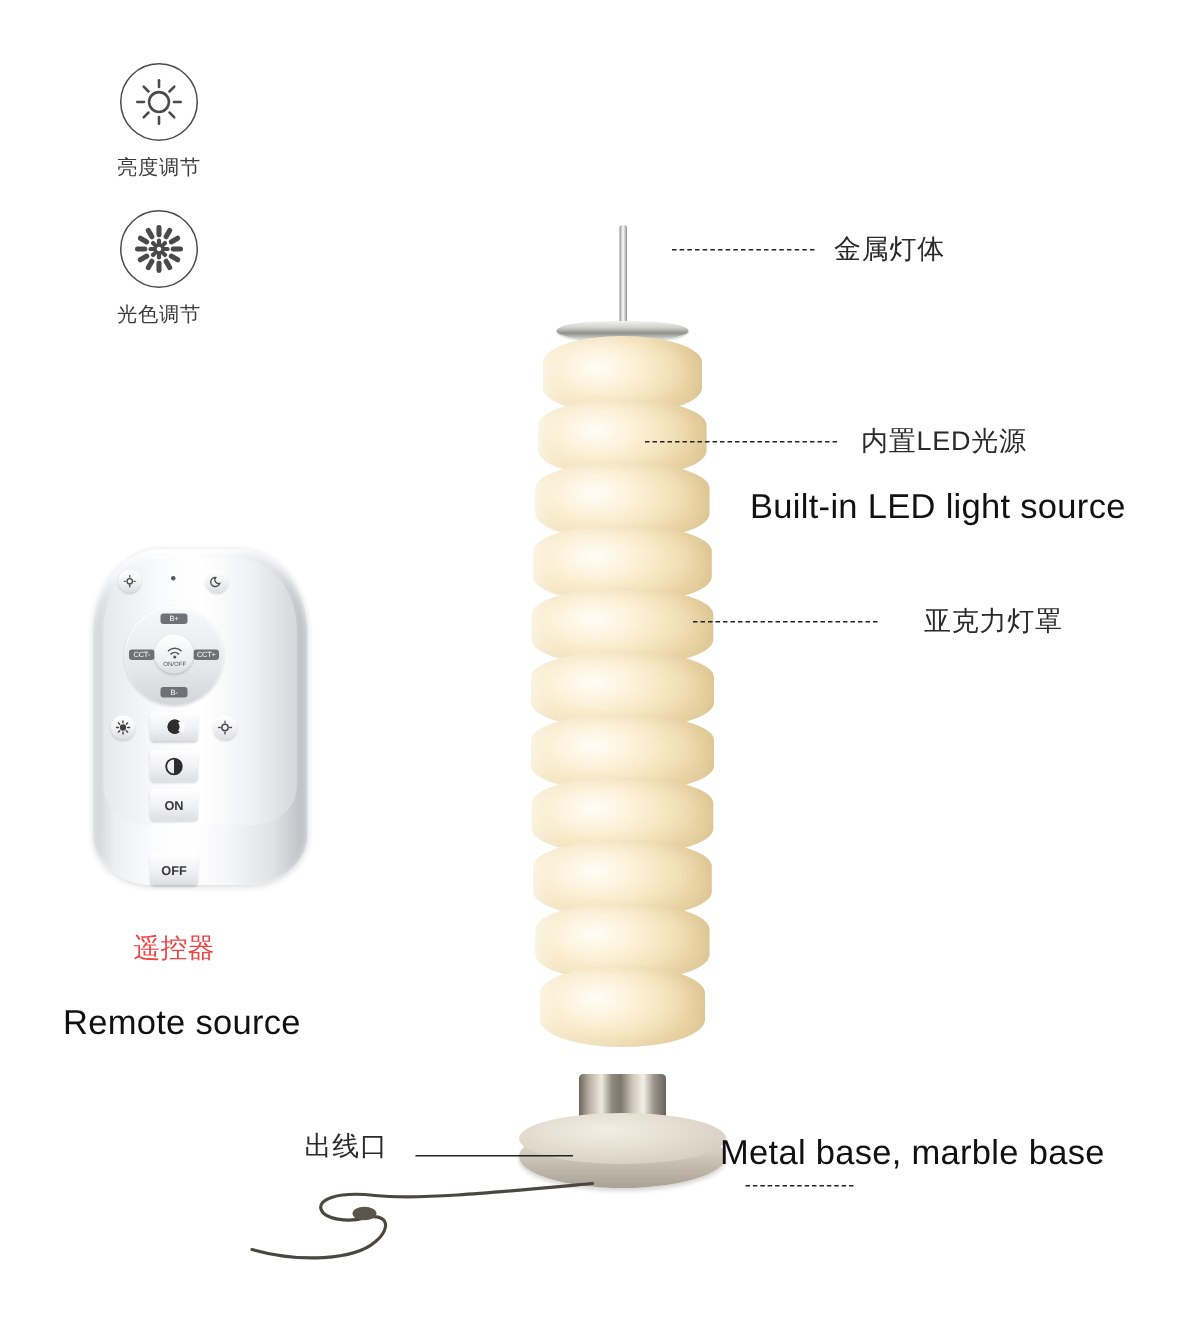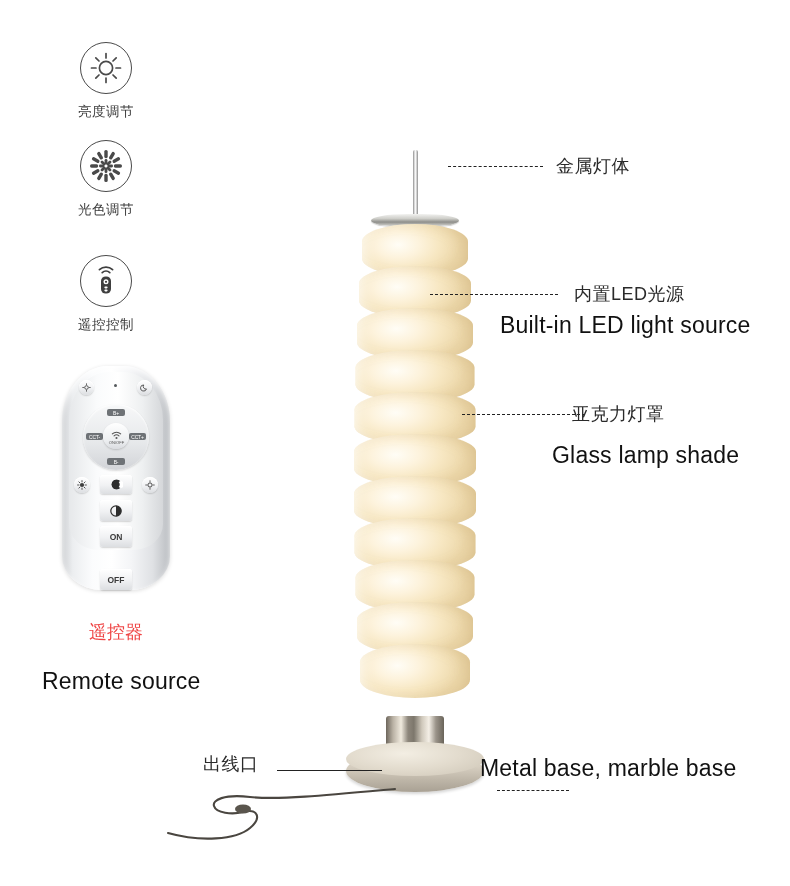"遥控控制" div.feature { html: <div> <div> <svg> <rect></rect> <circle></circle> <circle></circle> <rect></rect> <rect></rect> <g> <path></path> <path></path> </g> </svg> </div> <div>遥控控制</div> </div> -> none }
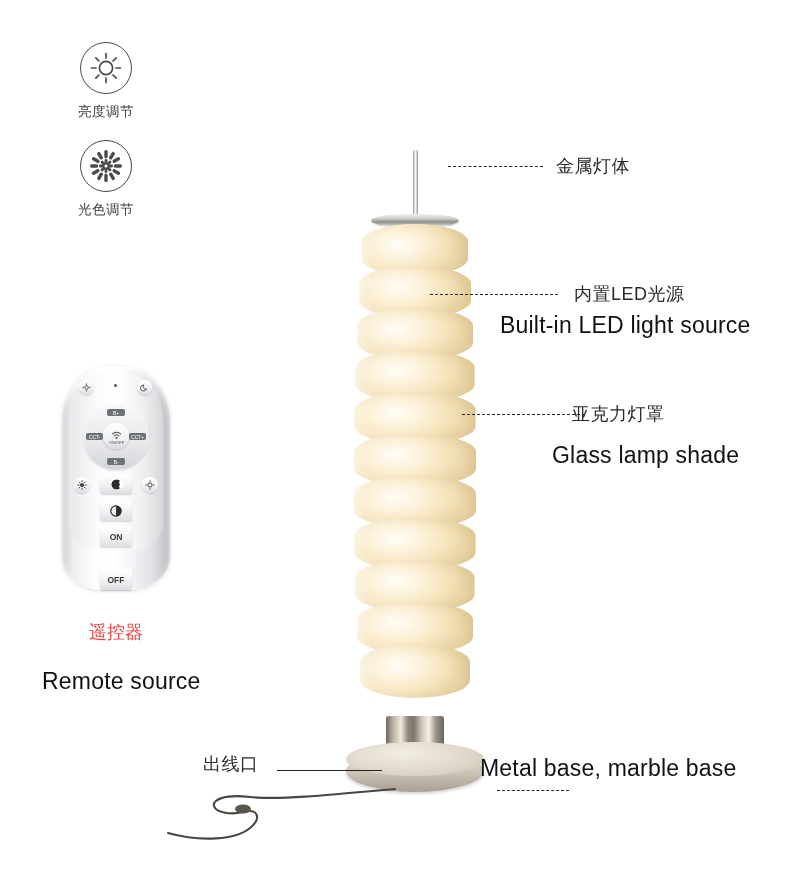"Built-in LED light source" div.en-label { top: 312px -> 324px }
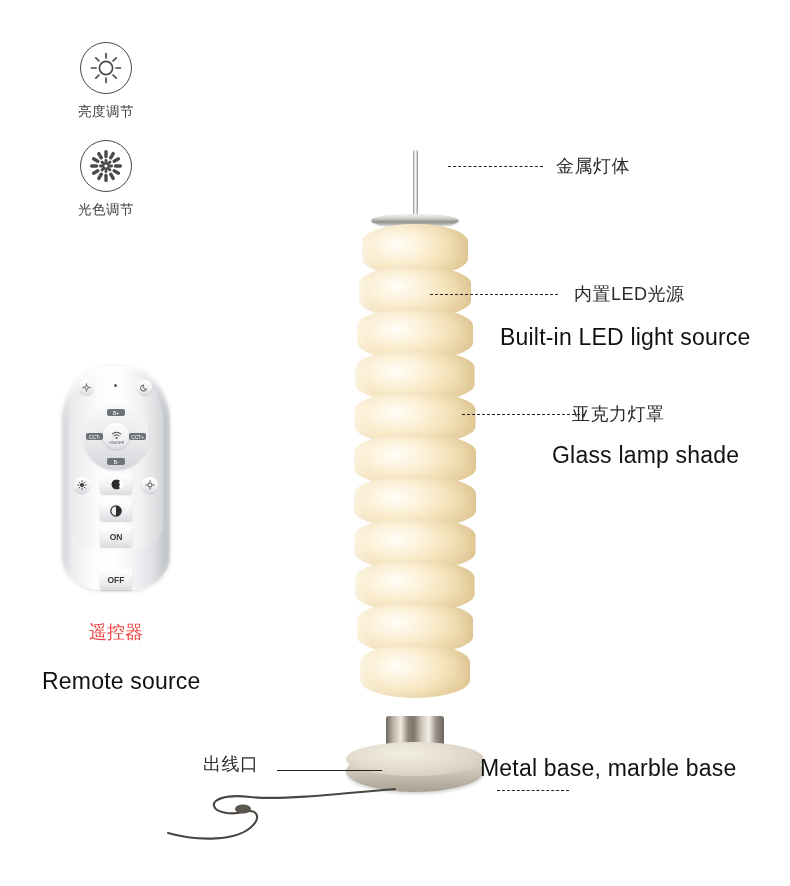"亚克力灯罩" div.cn-label { left: 572px -> 616px }
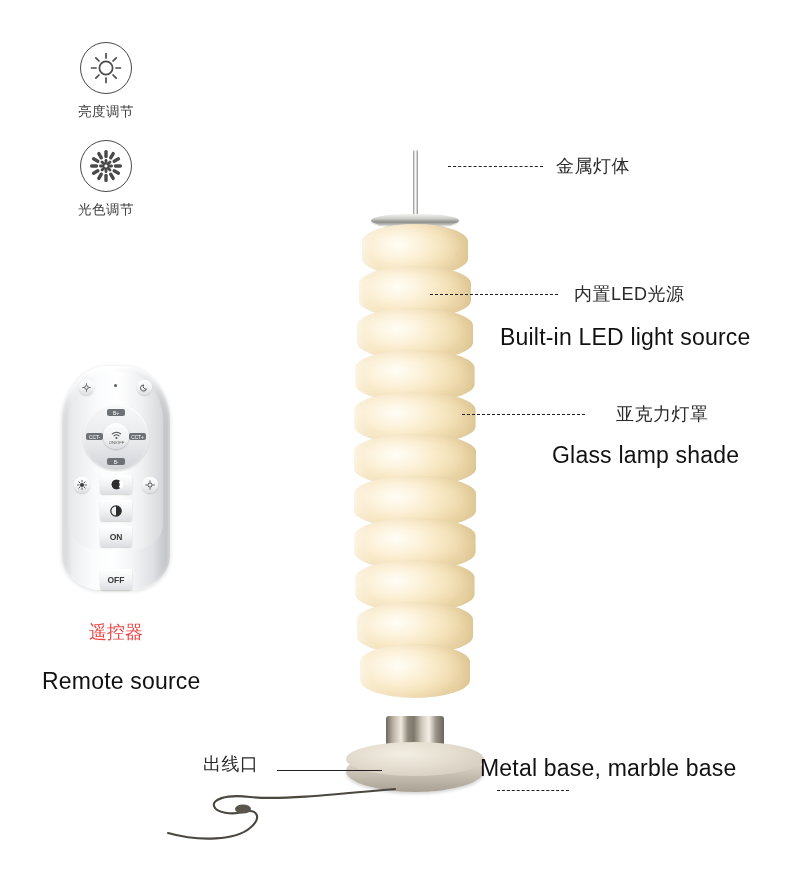"Glass lamp shade" div.en-label { html: <div>Glass lamp shade</div> -> none }
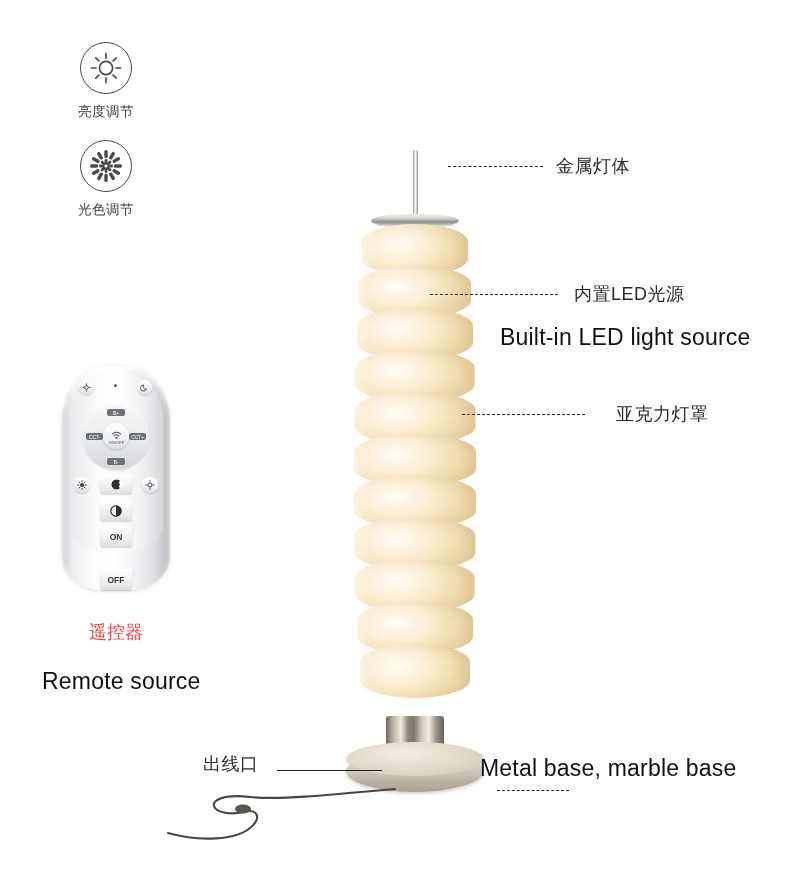"ON" #remote { padding-left: none -> 35px }
